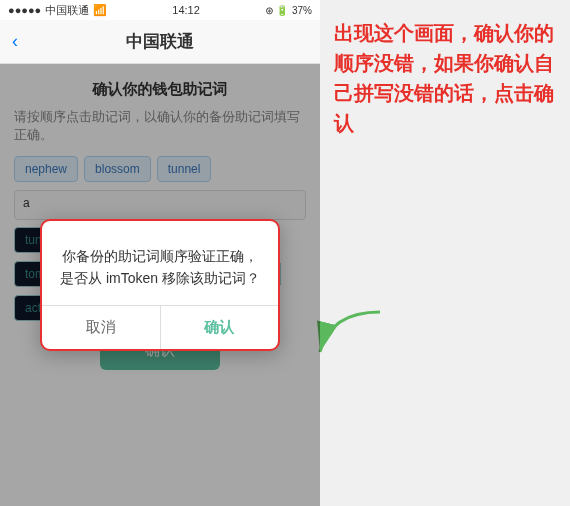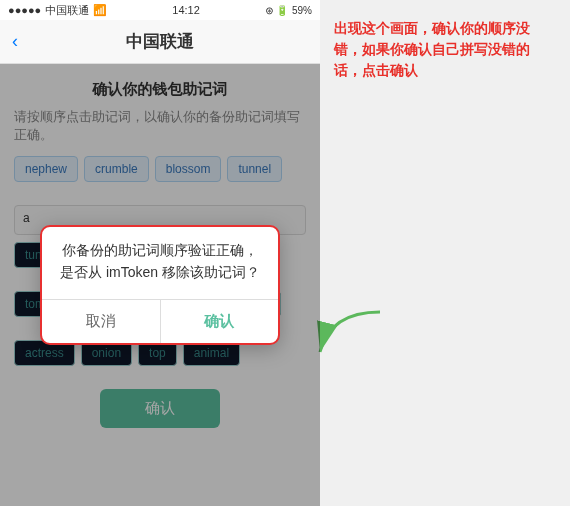"59%" span { text: 59% -> 37% }
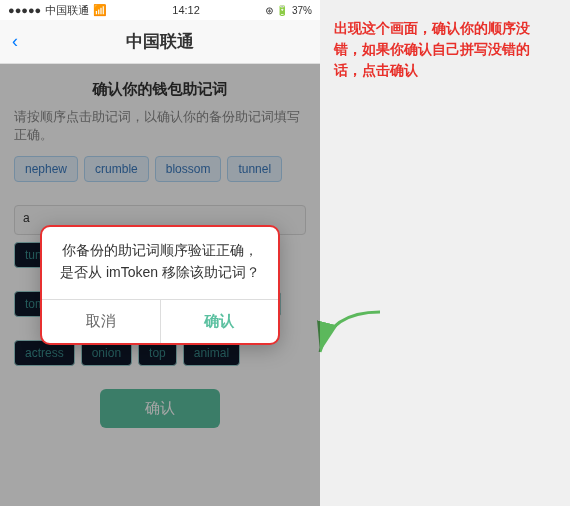"出现这个画面，确认你的顺序没错，如果你确认自己拼写没错的话，点击确认" .annotation-text { font-size: 14px -> 20px }
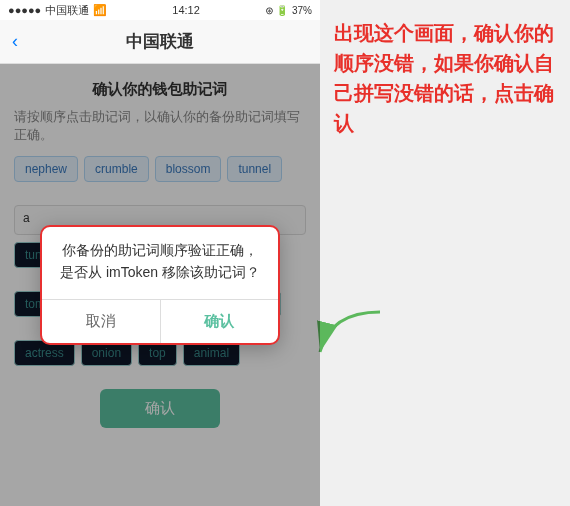"nephew" .word-row { margin-bottom: 23px -> 8px }
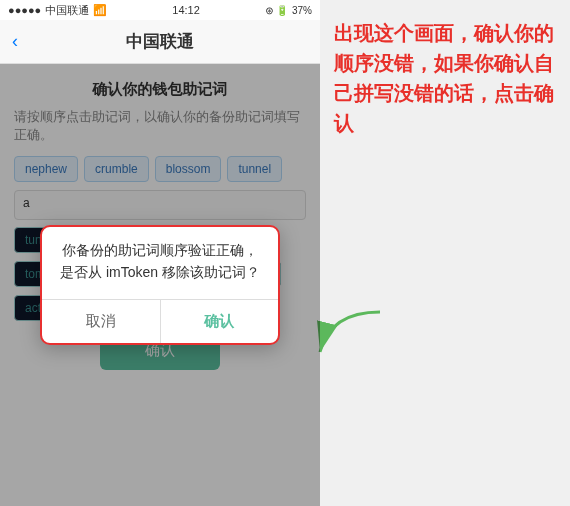"crumble" span.word-chip { html: <span>crumble</span> -> none }
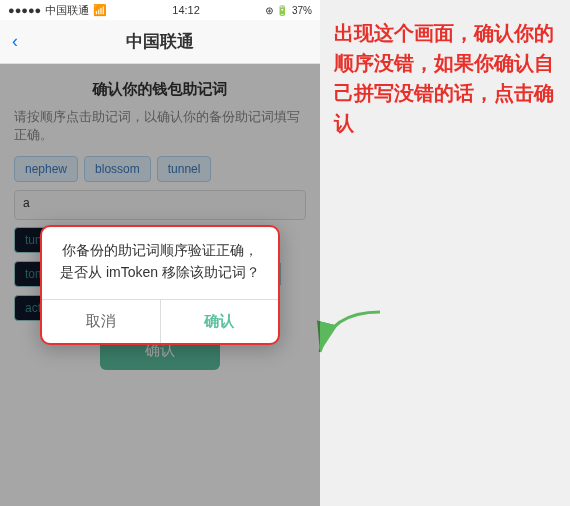"你备份的助记词顺序验证正确，是否从 imToken 移除该助记词？" .dialog-box { padding: 12px 16px 0 -> 24px 16px 0 }
